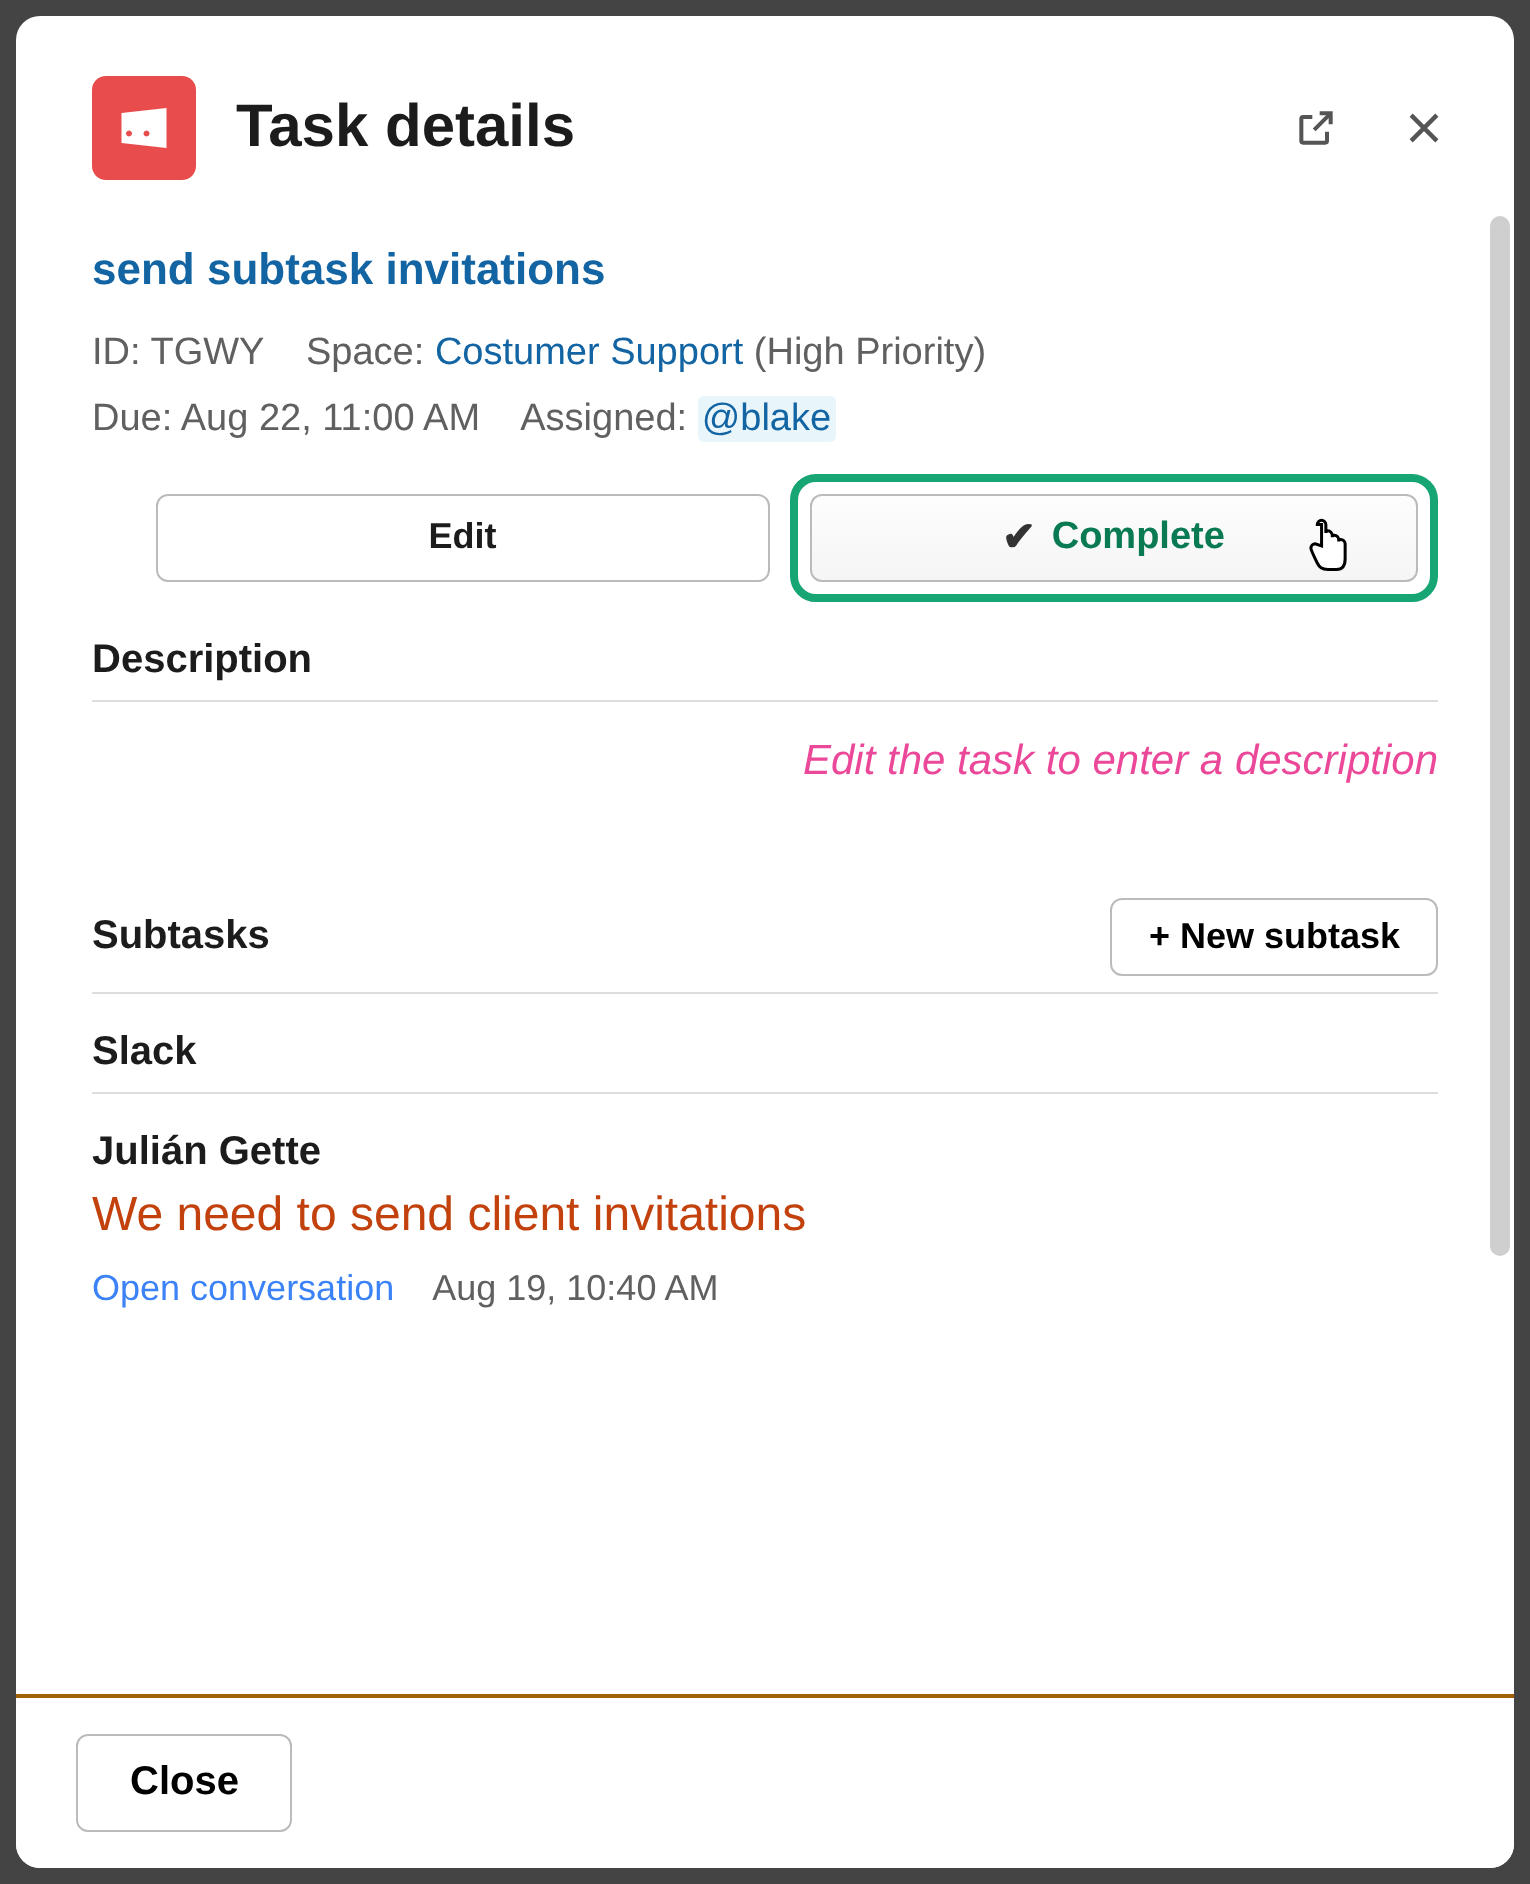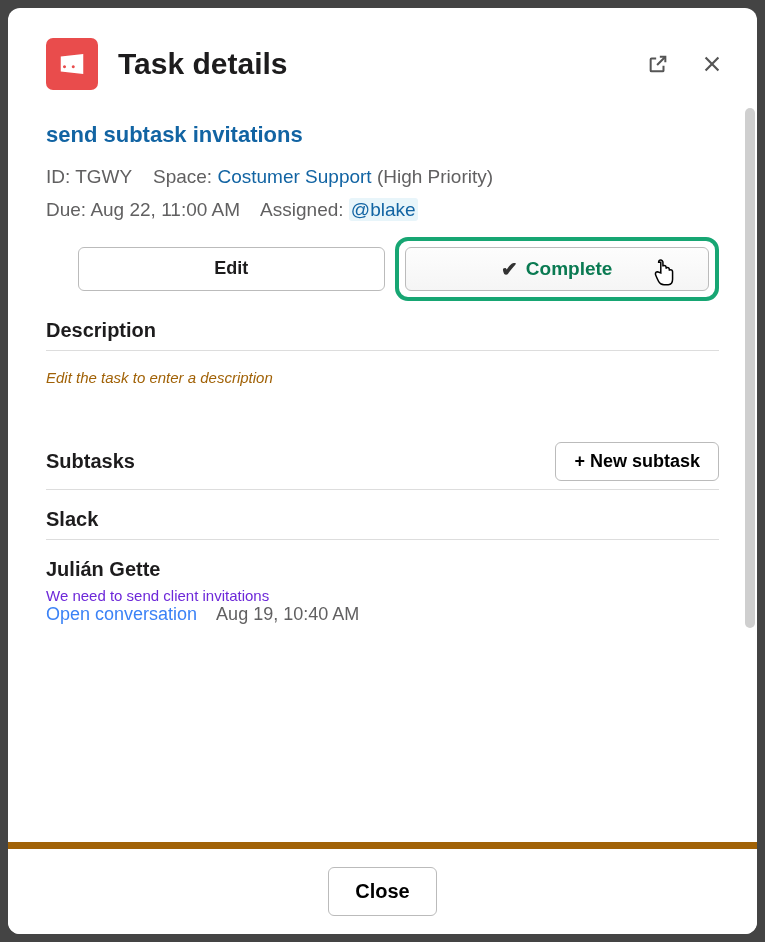"Edit the task to enter" .placeholder { color: #a16207 -> #ec4899; font-size: 15px -> 21px; text-align: none -> right }
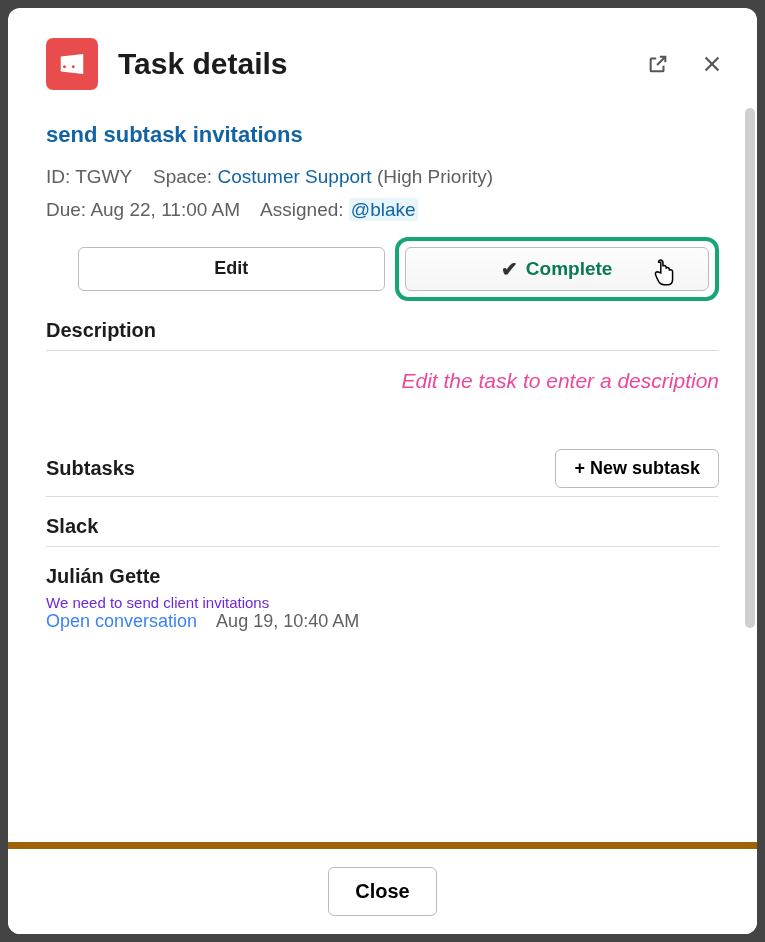"We need to send client" .slack-msg { color: #6d28d9 -> #c2410c; font-size: 15px -> 24px; margin-bottom: 0 -> 12px }
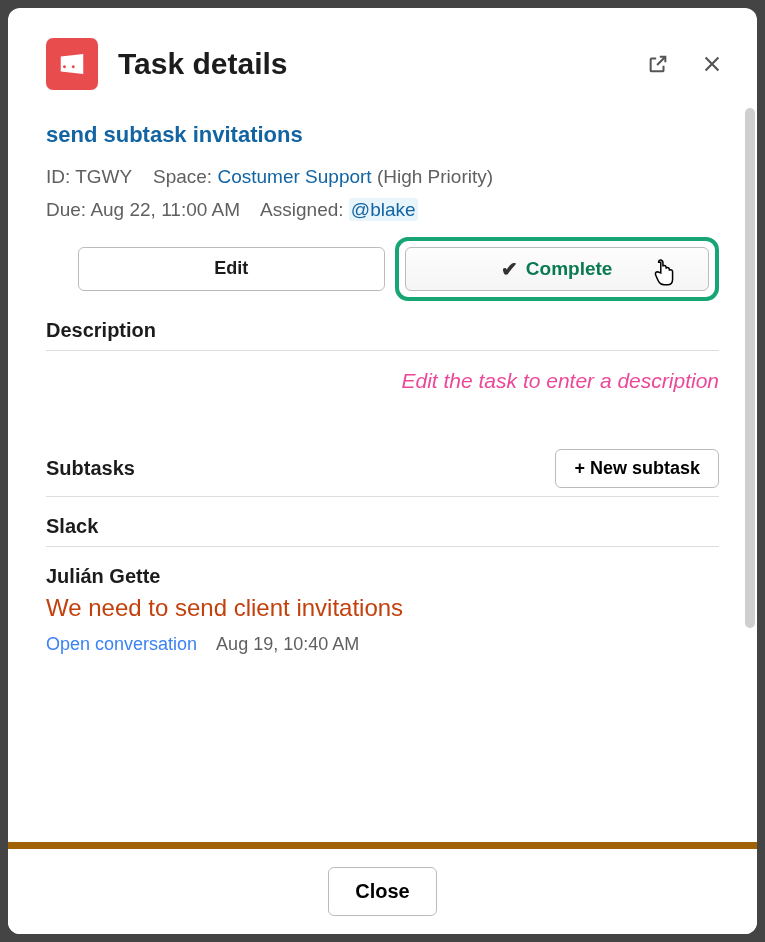"Close" .modal-footer { border-top: 7px solid #a16207 -> 2px solid #a16207; justify-content: center -> flex-start }
